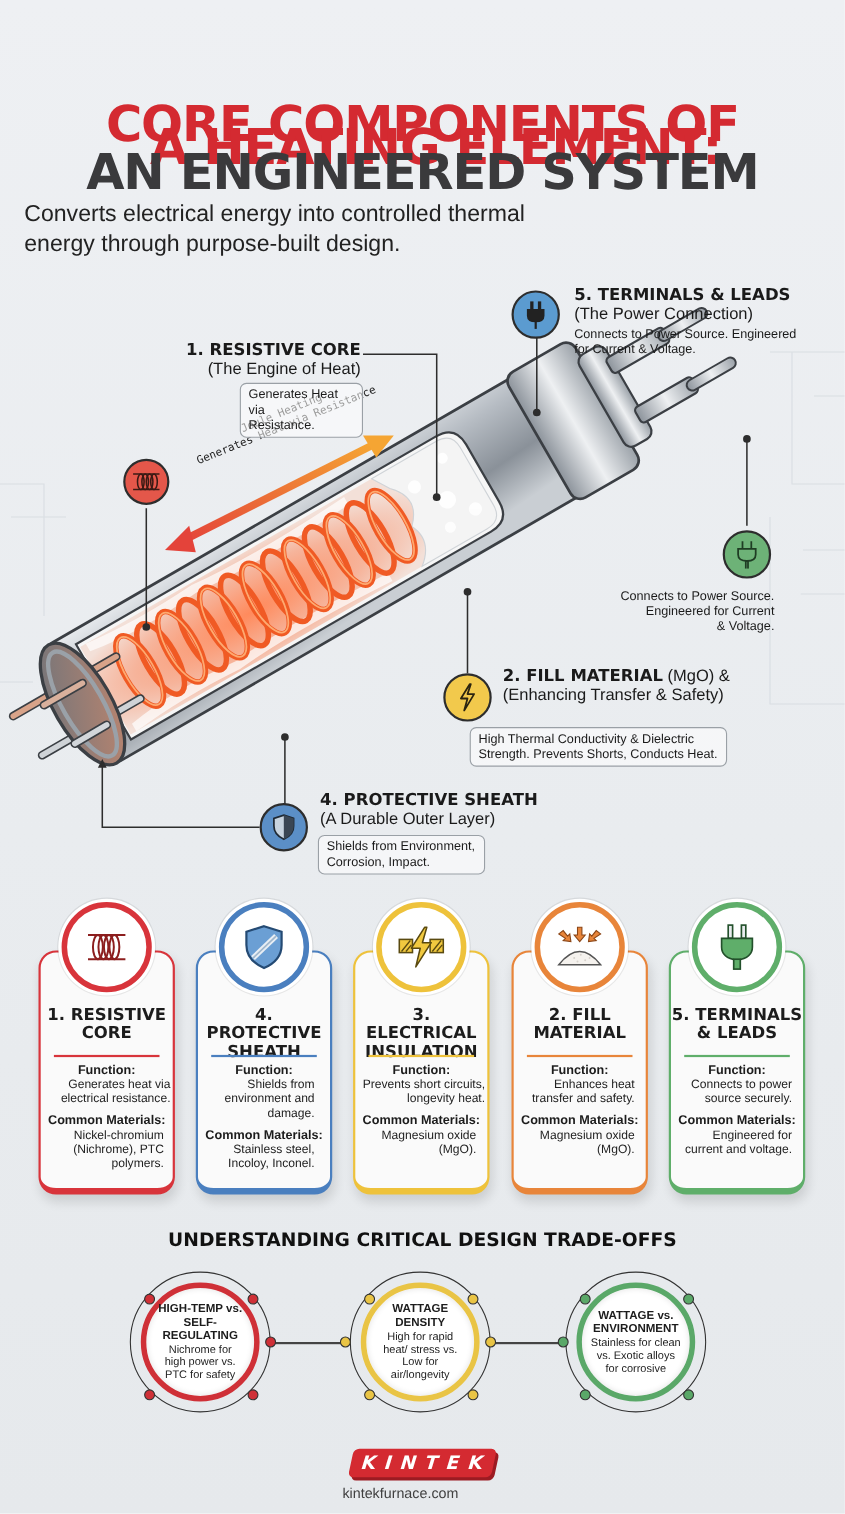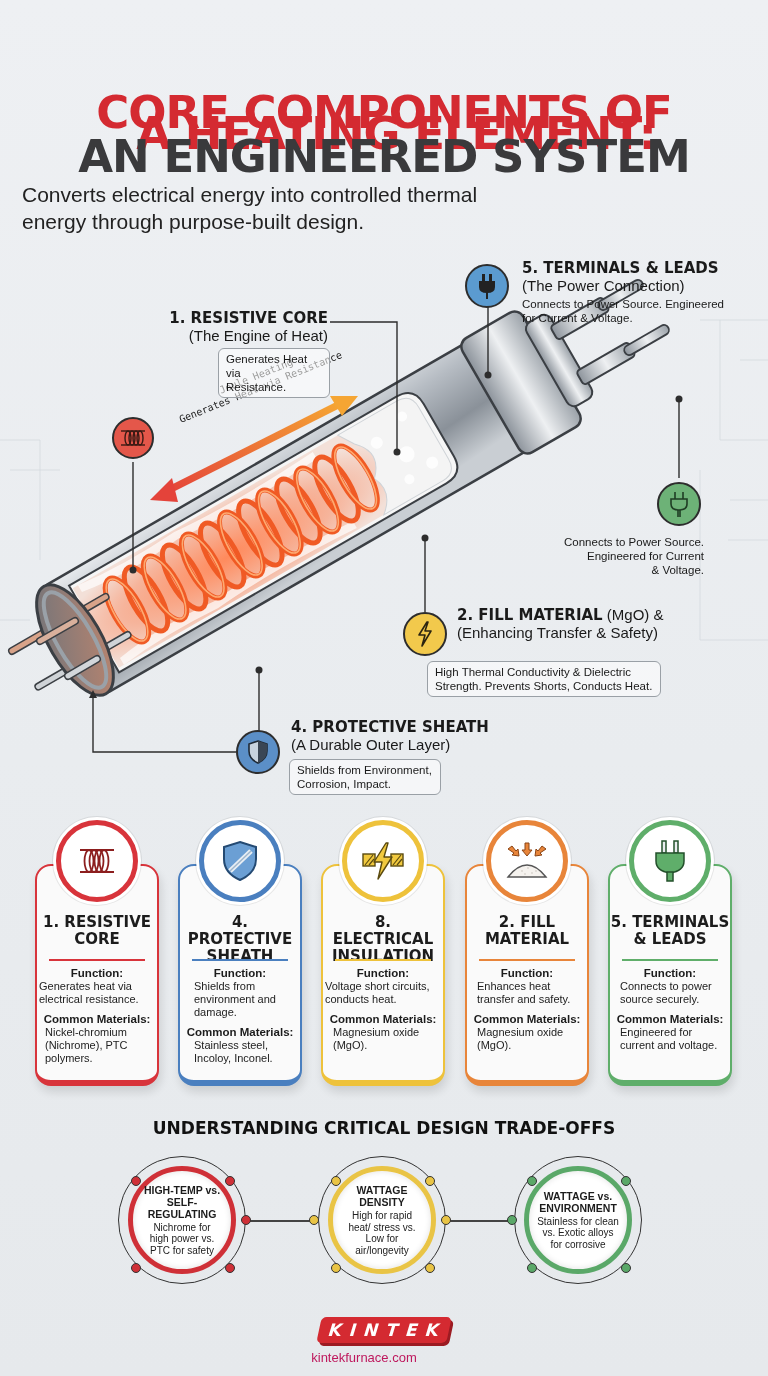"8. ELECTRICAL" div { text: 8 -> 3 }
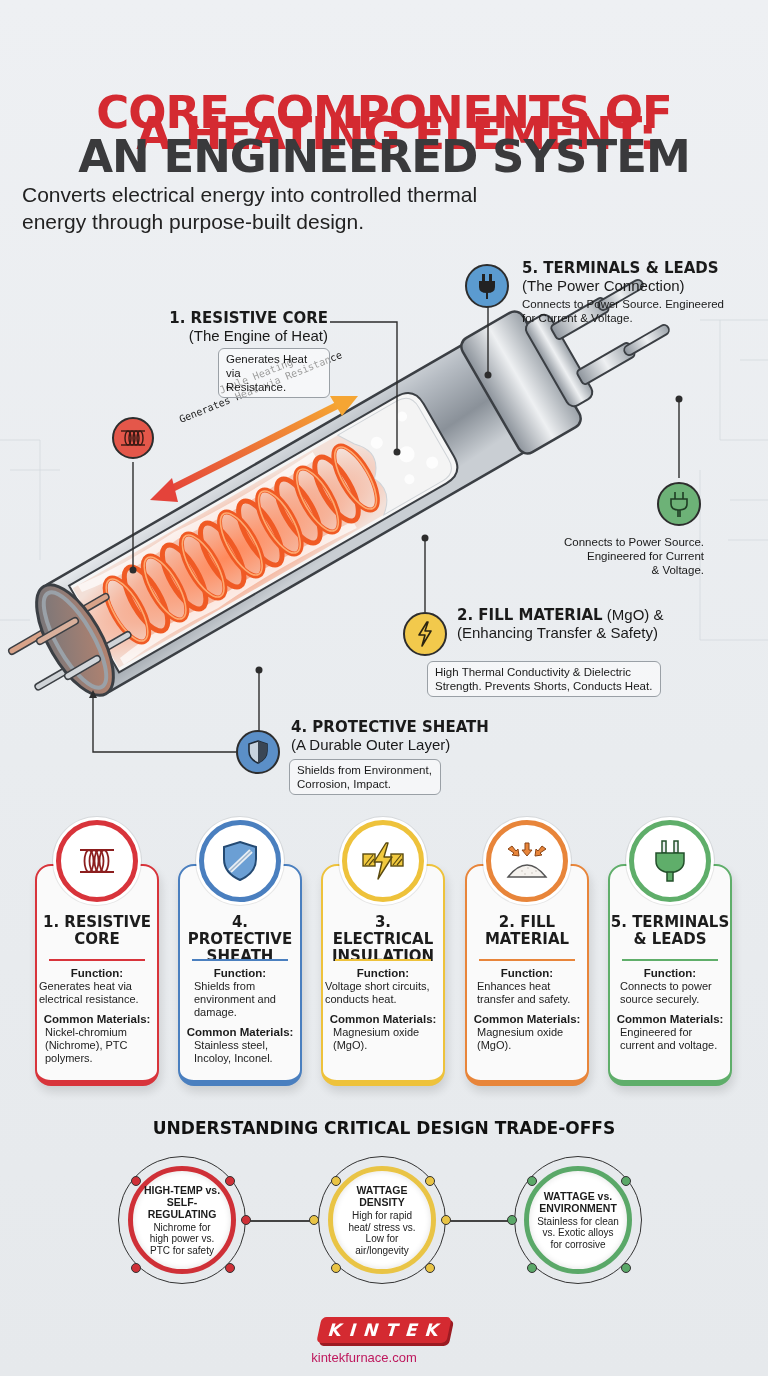"Generates heat via electrical" .card-text { text-align: left -> right }
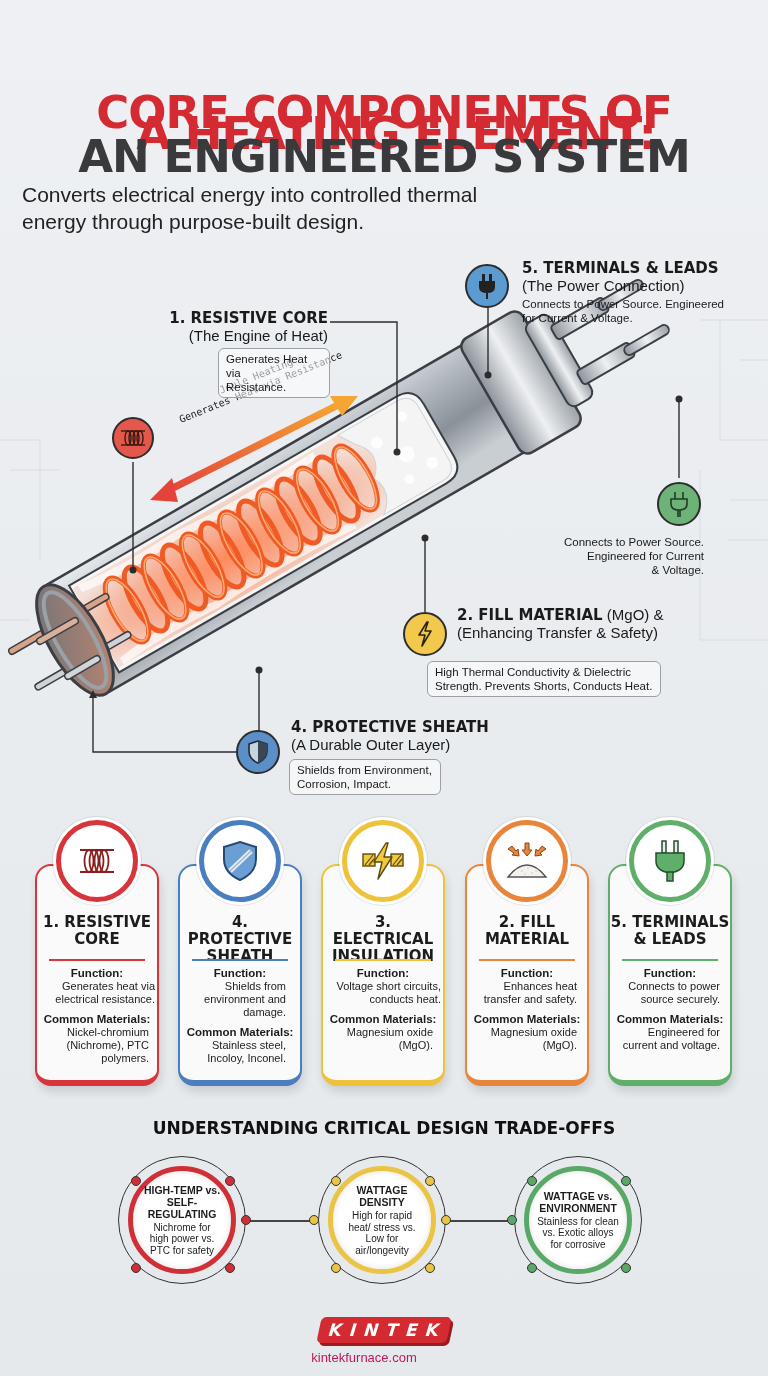"Voltage short circuits, conducts heat." div.card-text { text: Voltage short circuits, conducts -> Prevents short circuits, longevity }
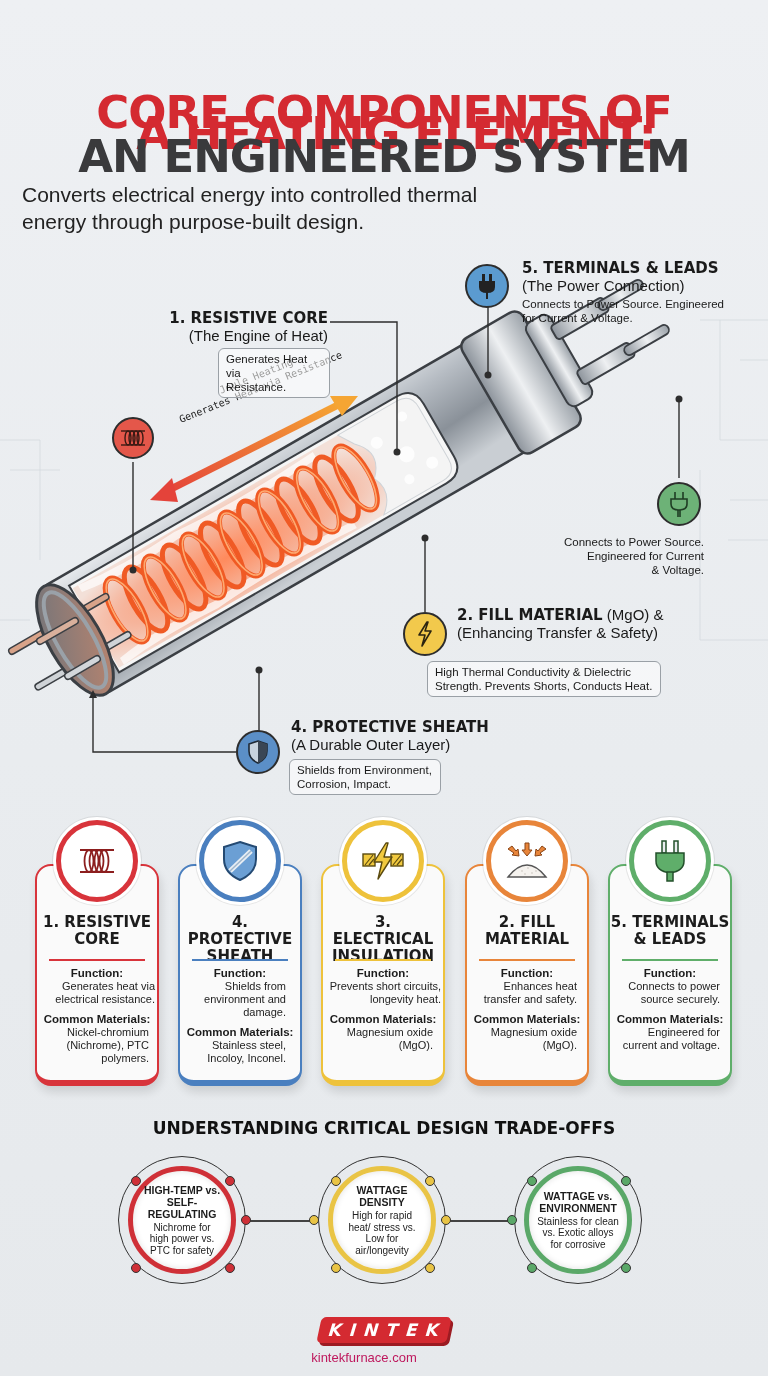"kintekfurnace.com" .url { color: #be185d -> #404040 }
